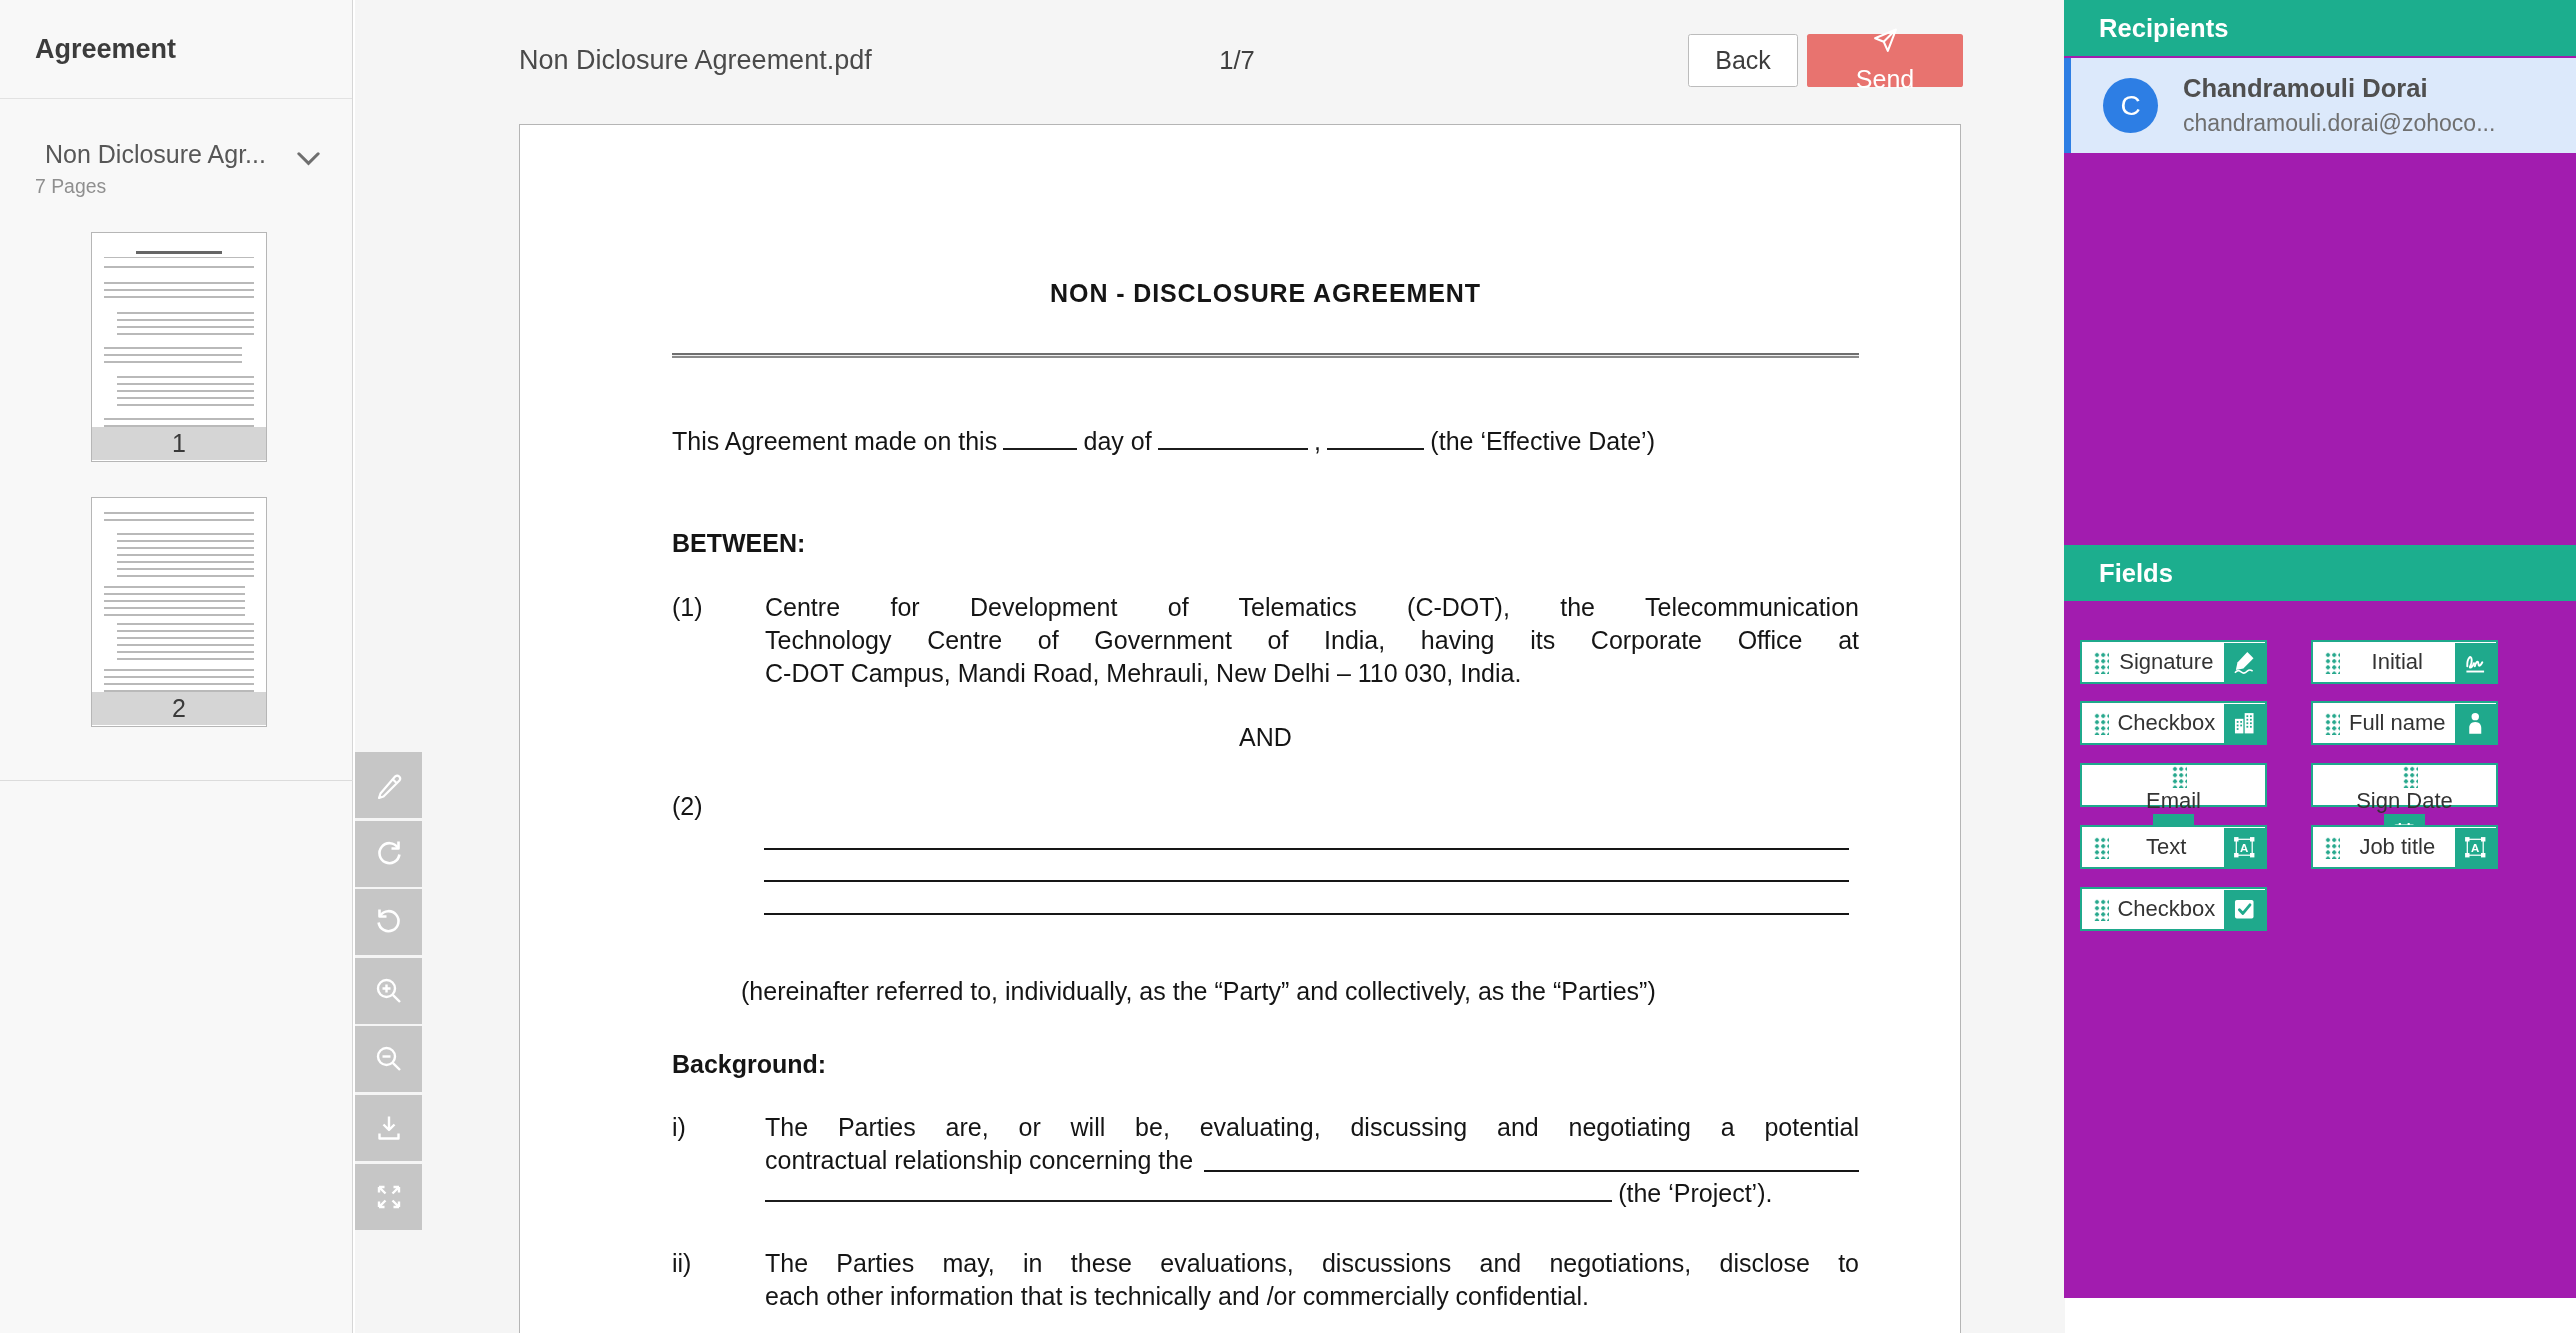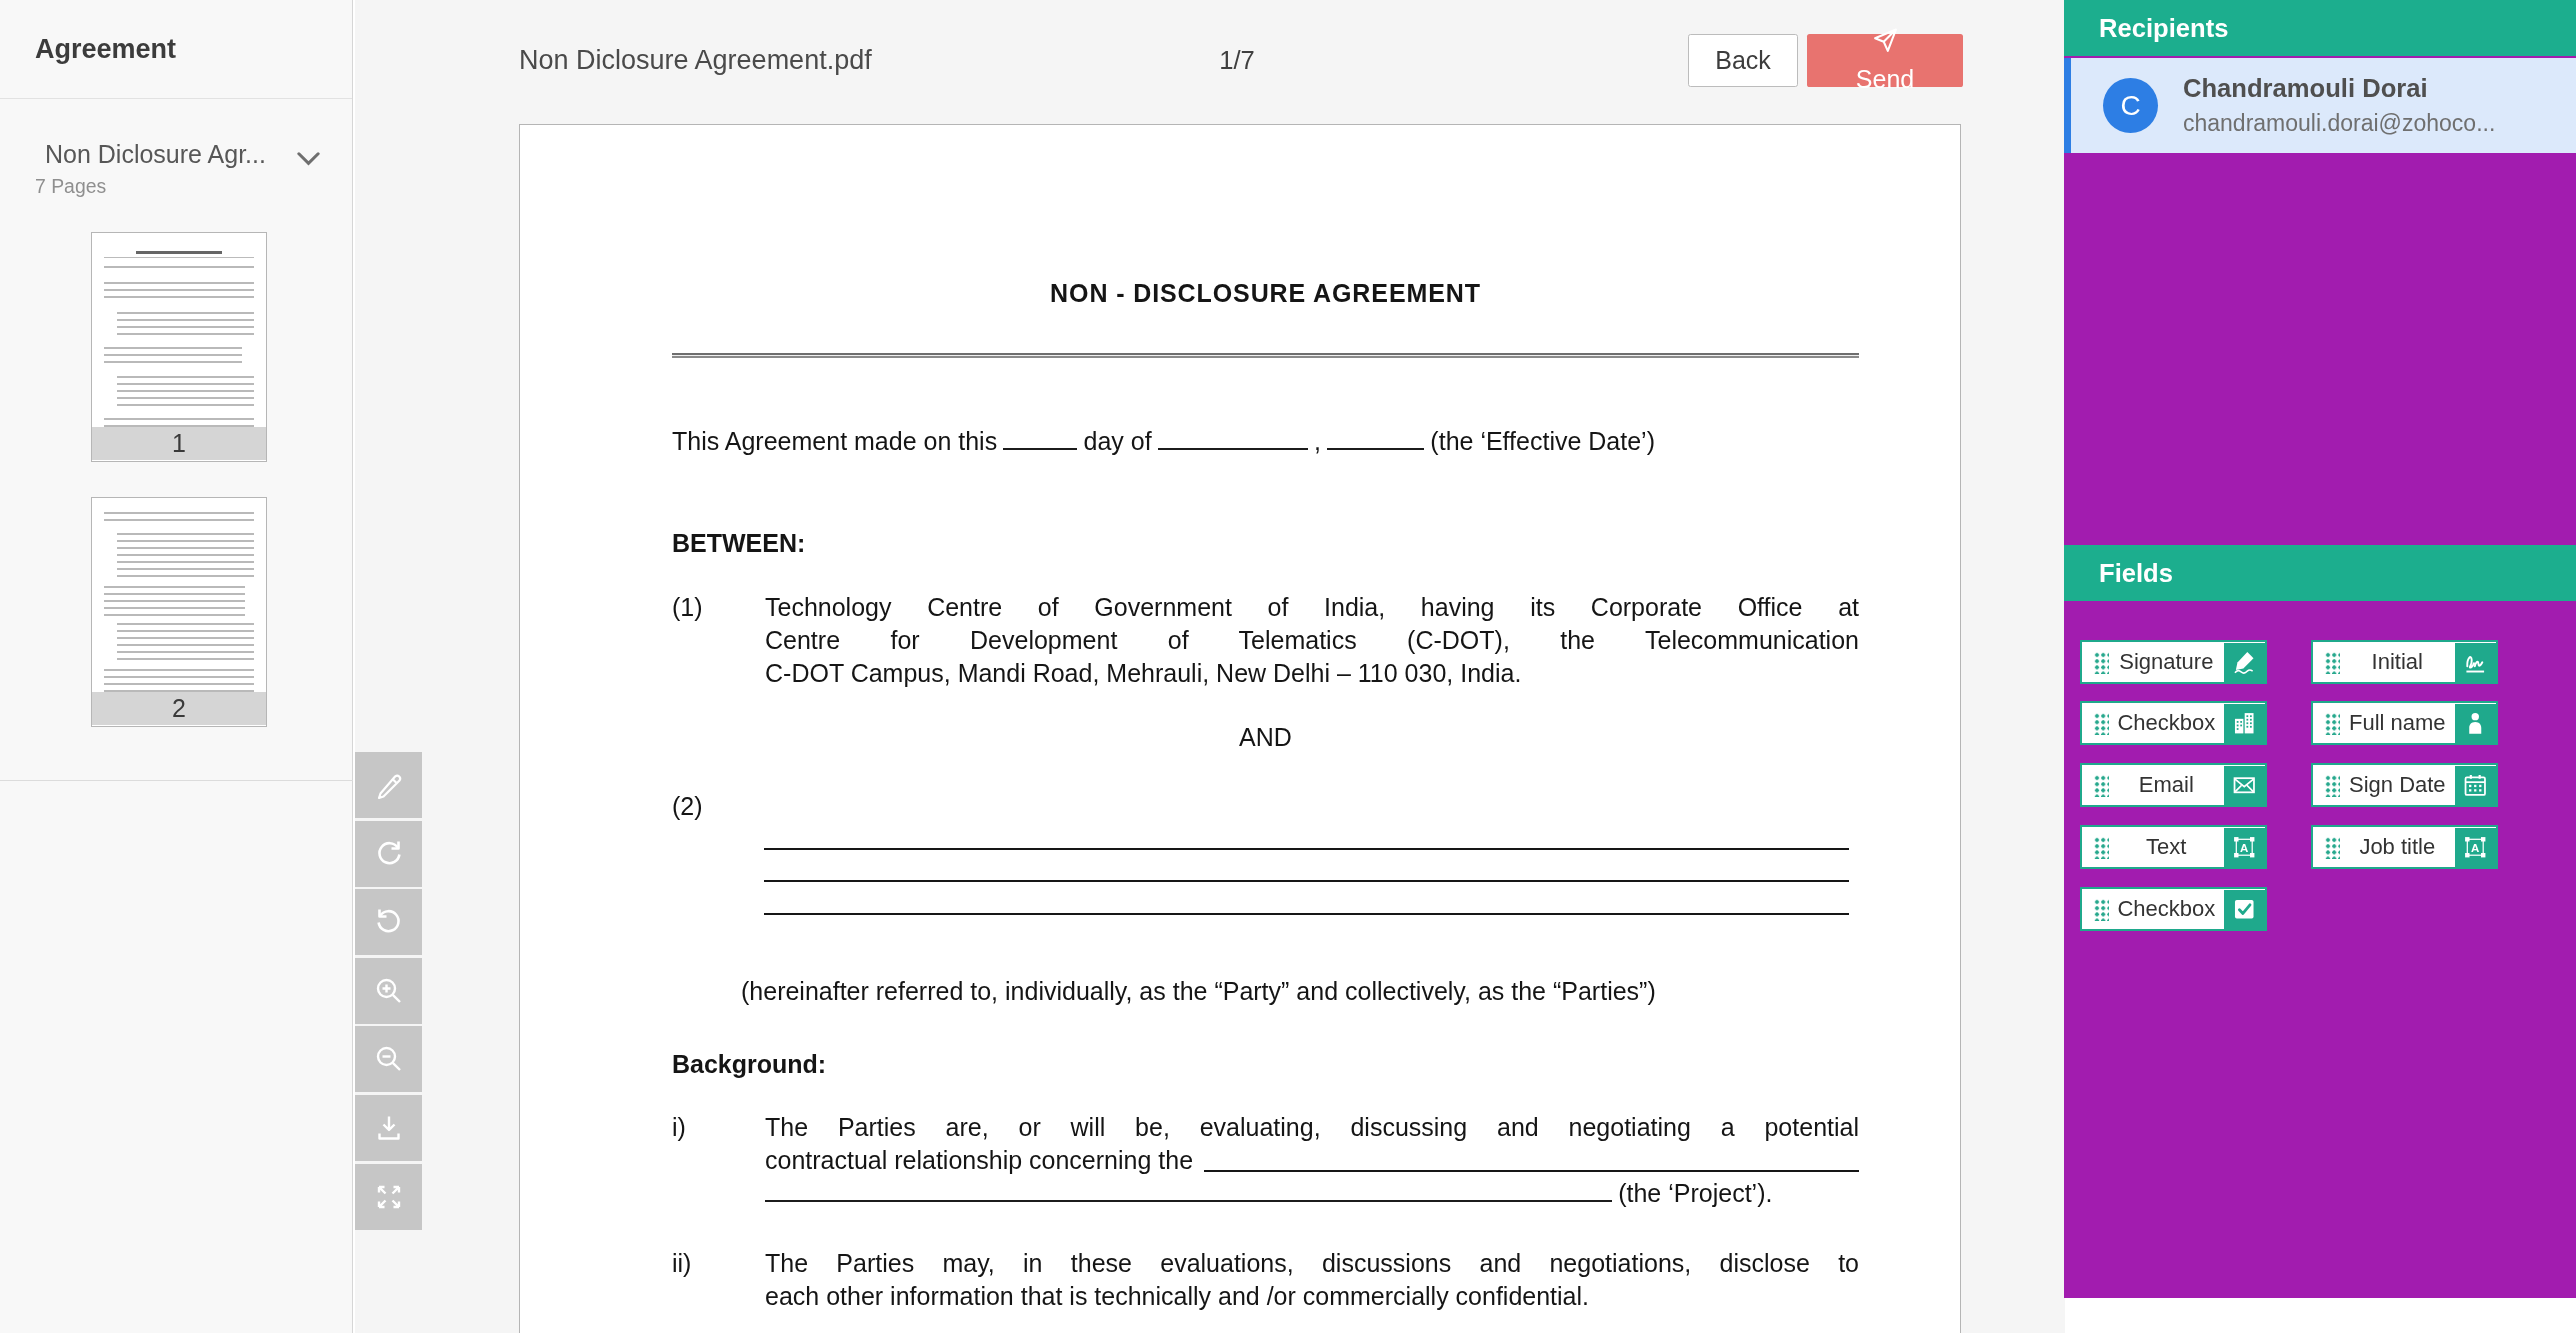"Technology Centre of Government of" div.jline { order: before "Centre for Development of Telematics" -> after "Centre for Development of Telematics" }
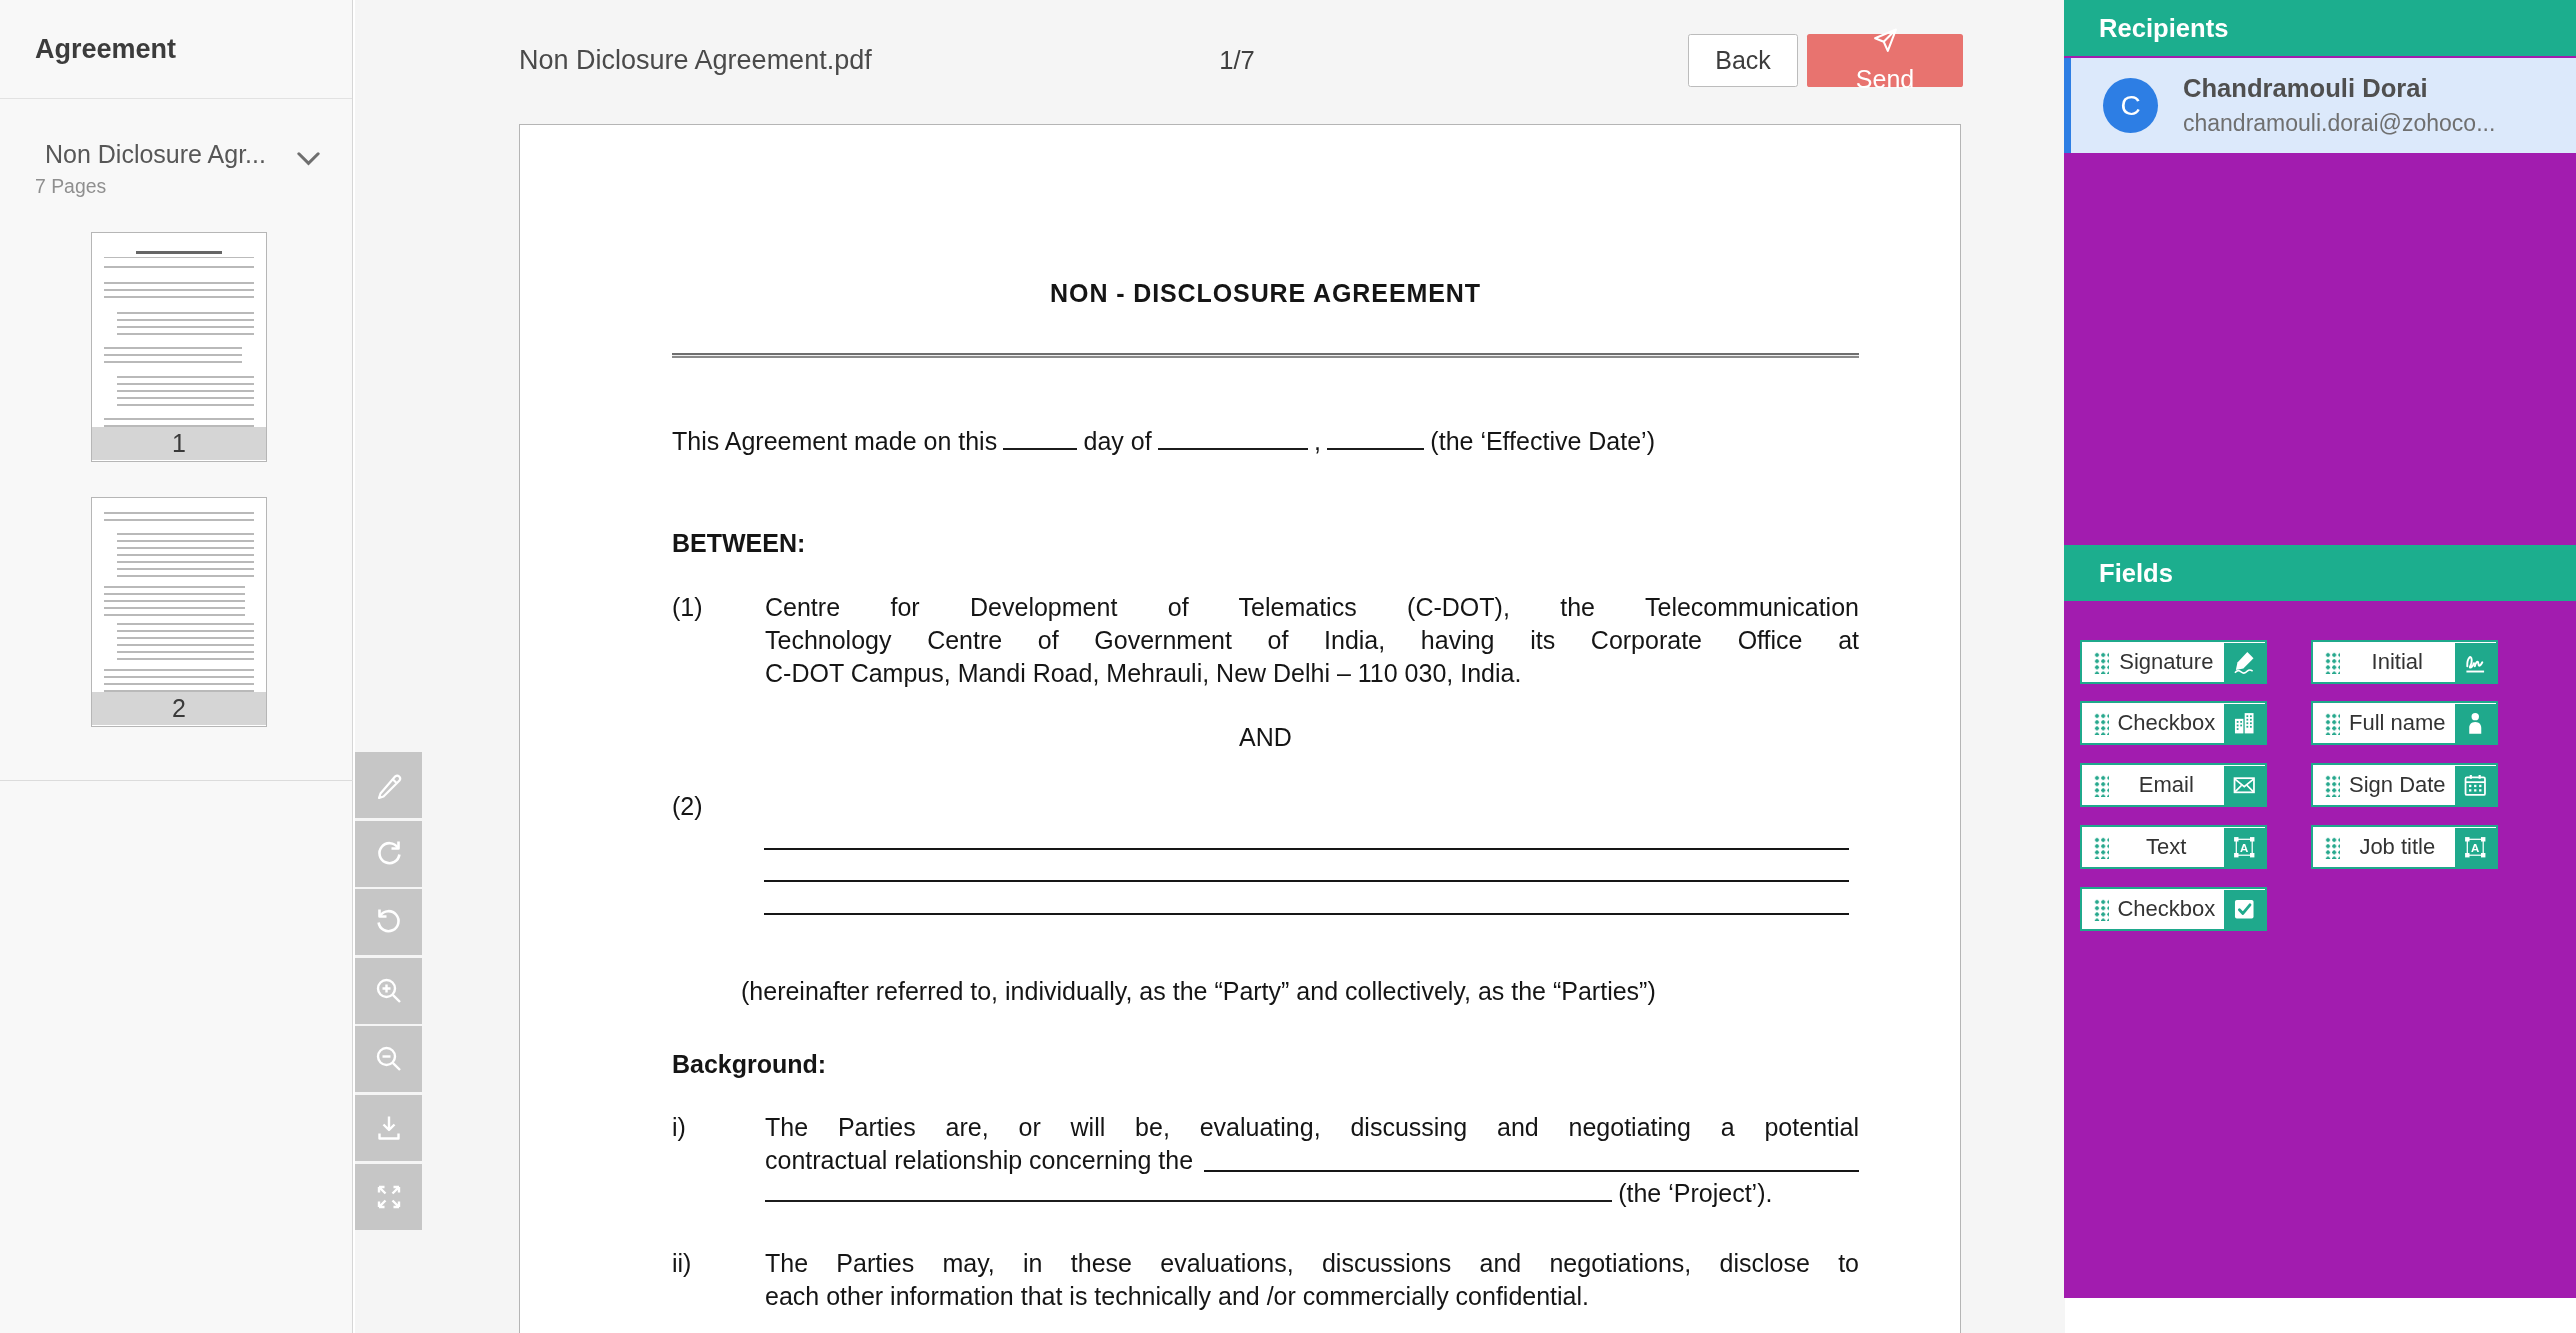"Email" .r3 { flex-direction: none -> column }
